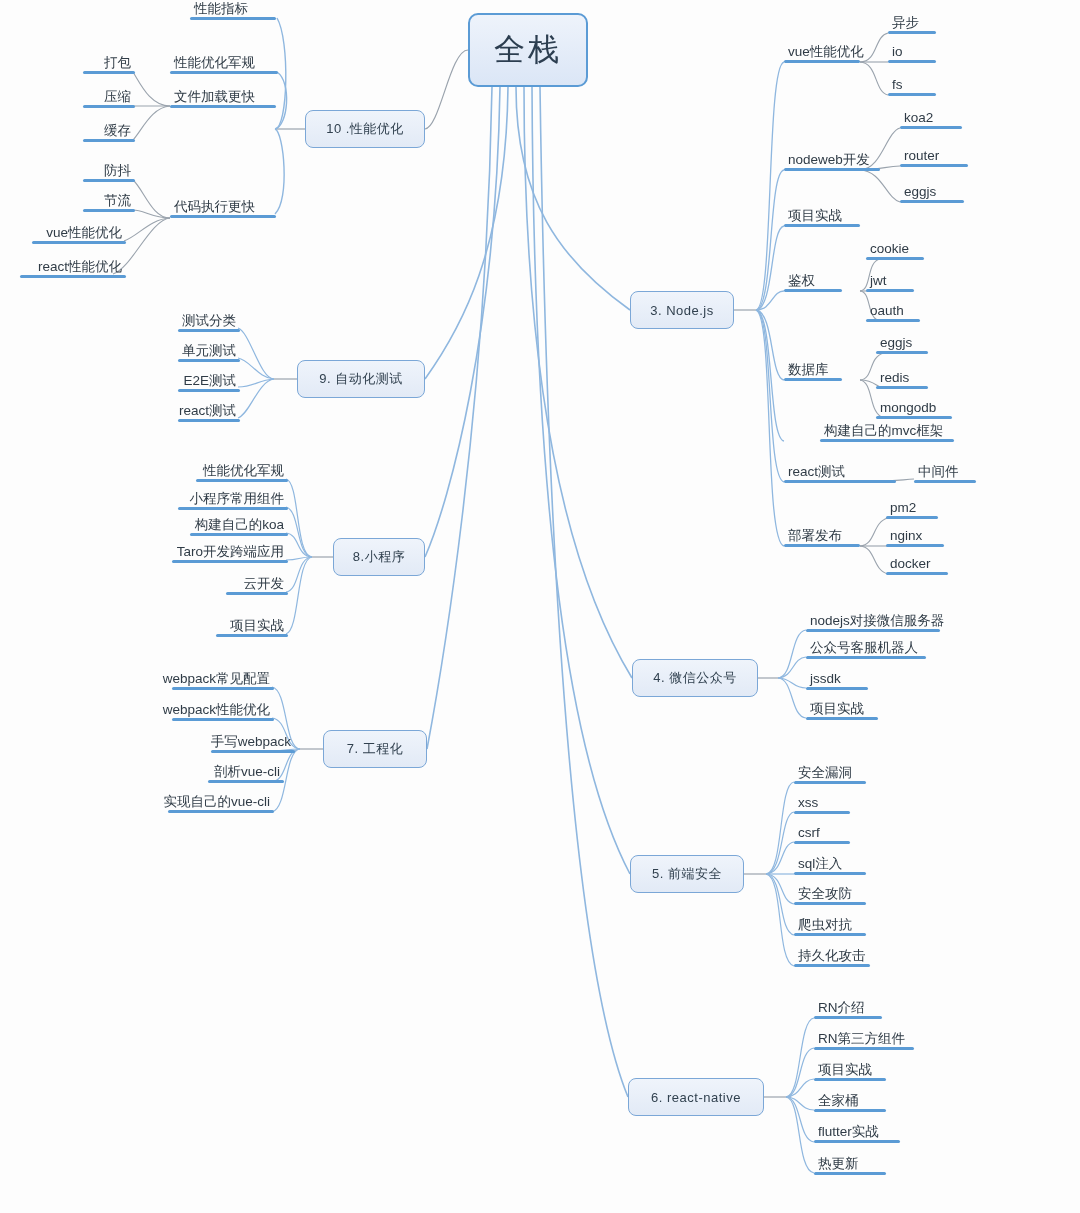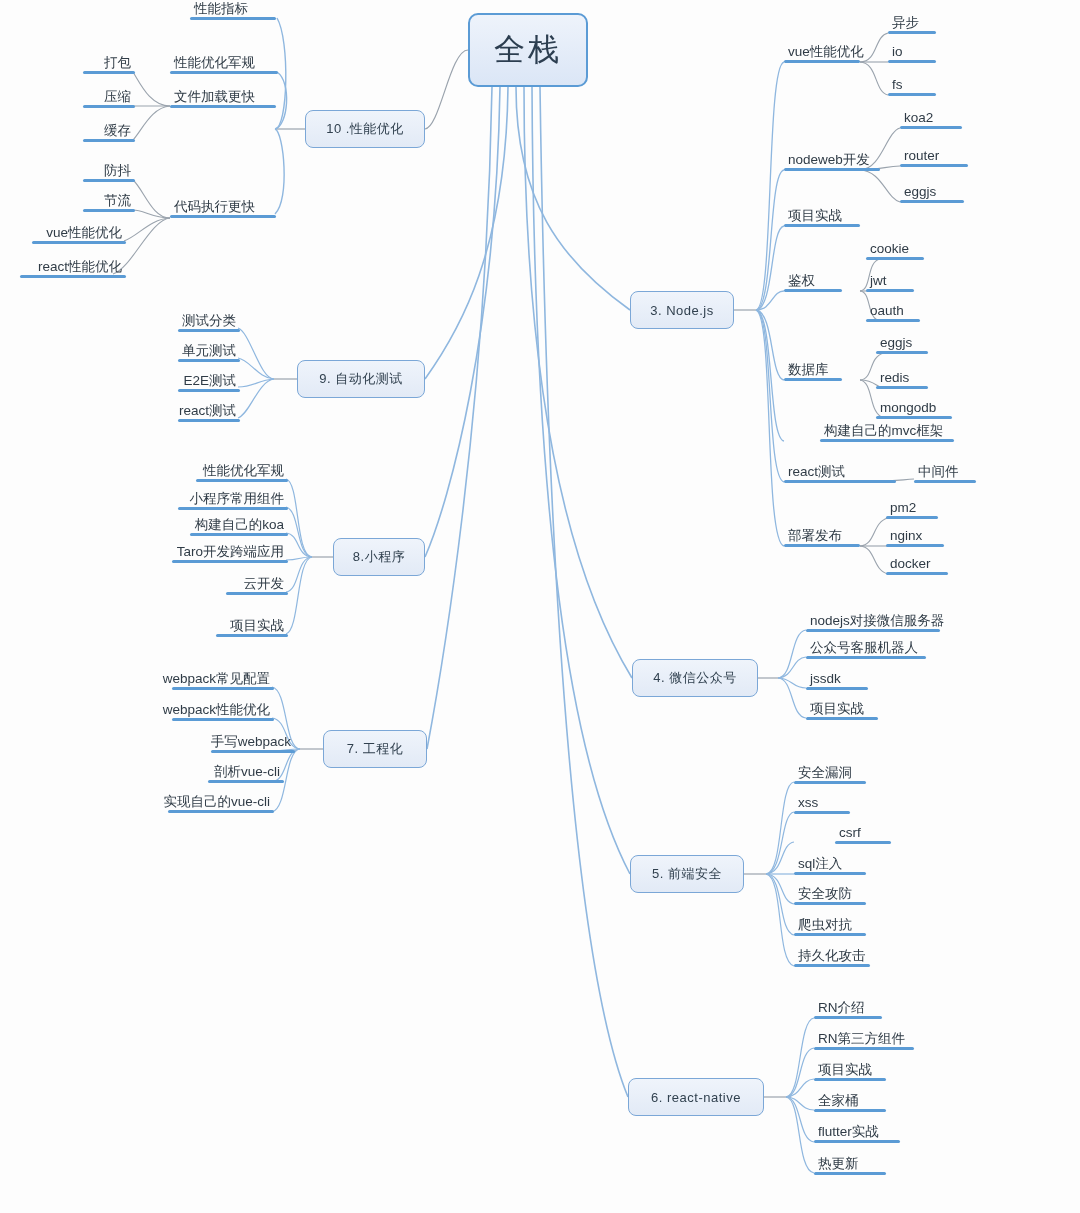"csrf" div.leaf { margin-left: 41px -> none }
